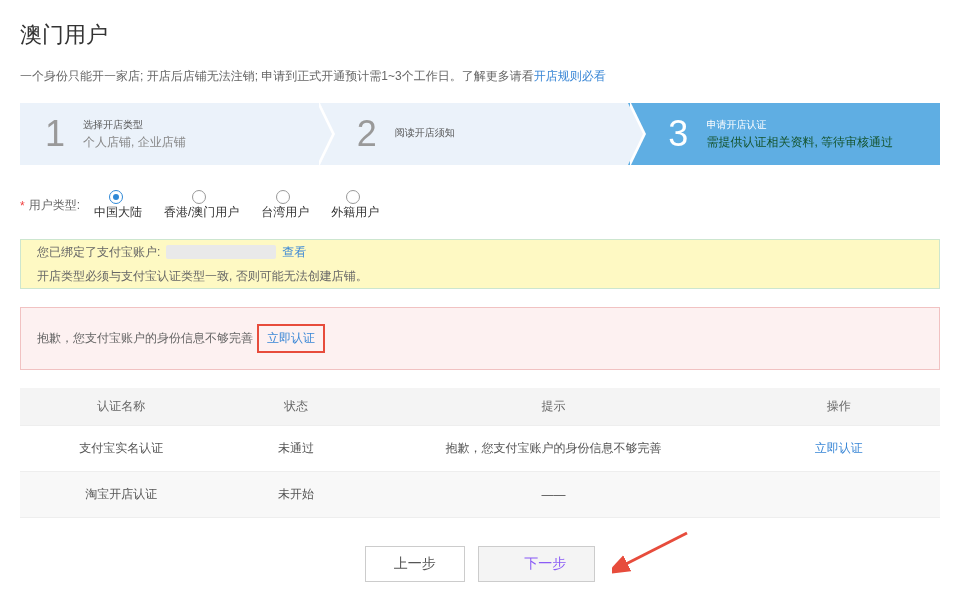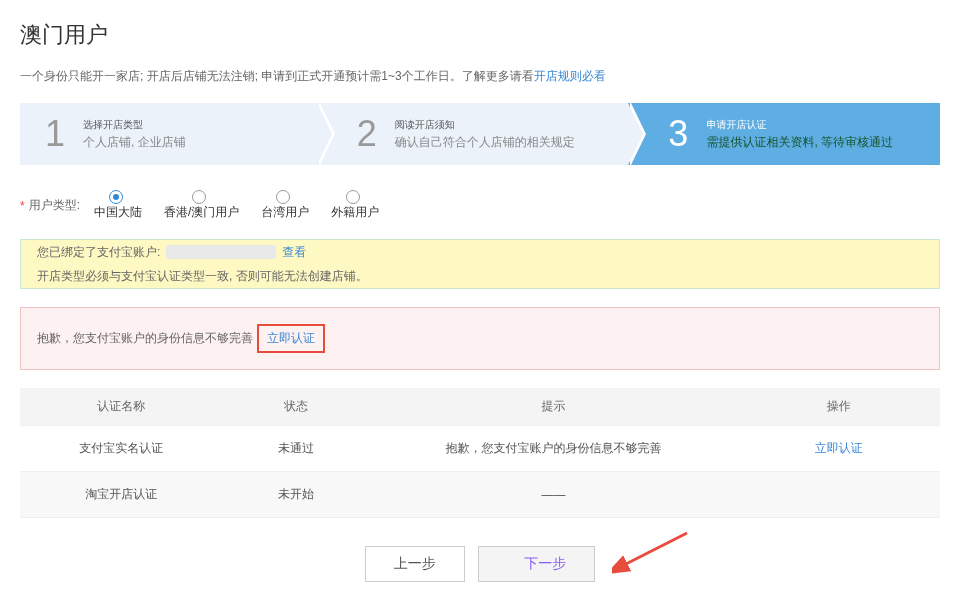"确认自己符合个人店铺的相关规定" div.step-desc { html: <div>确认自己符合个人店铺的相关规定</div> -> none }
